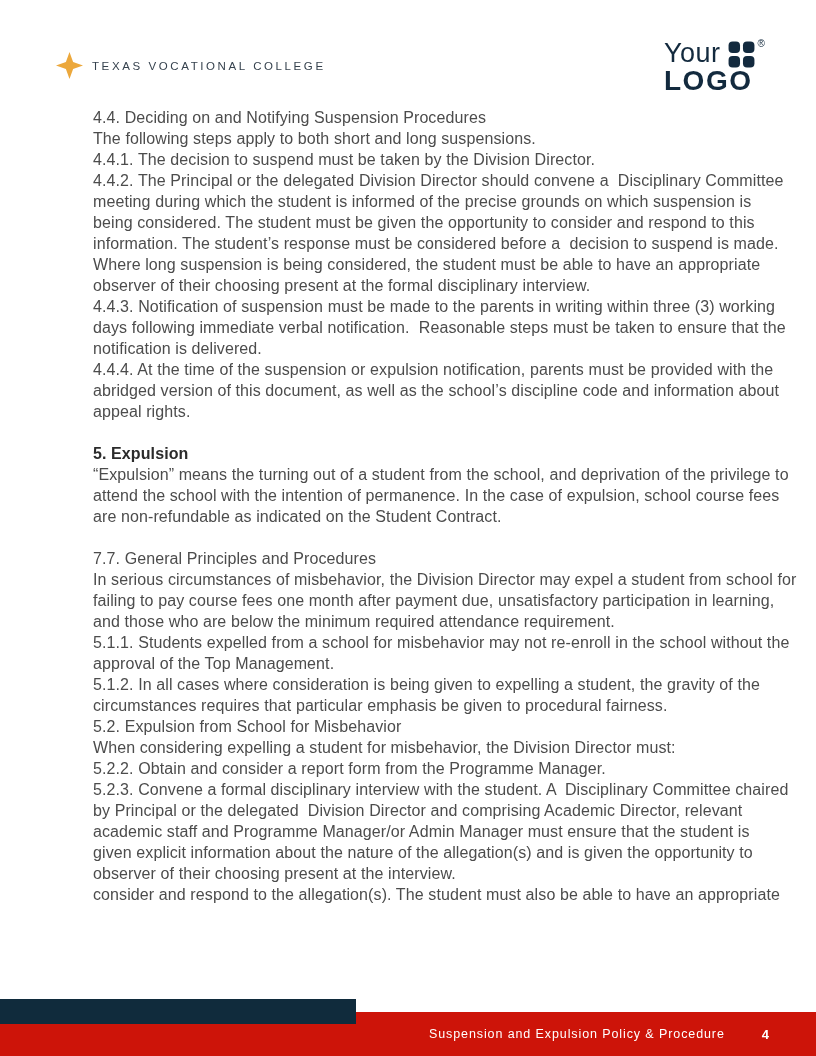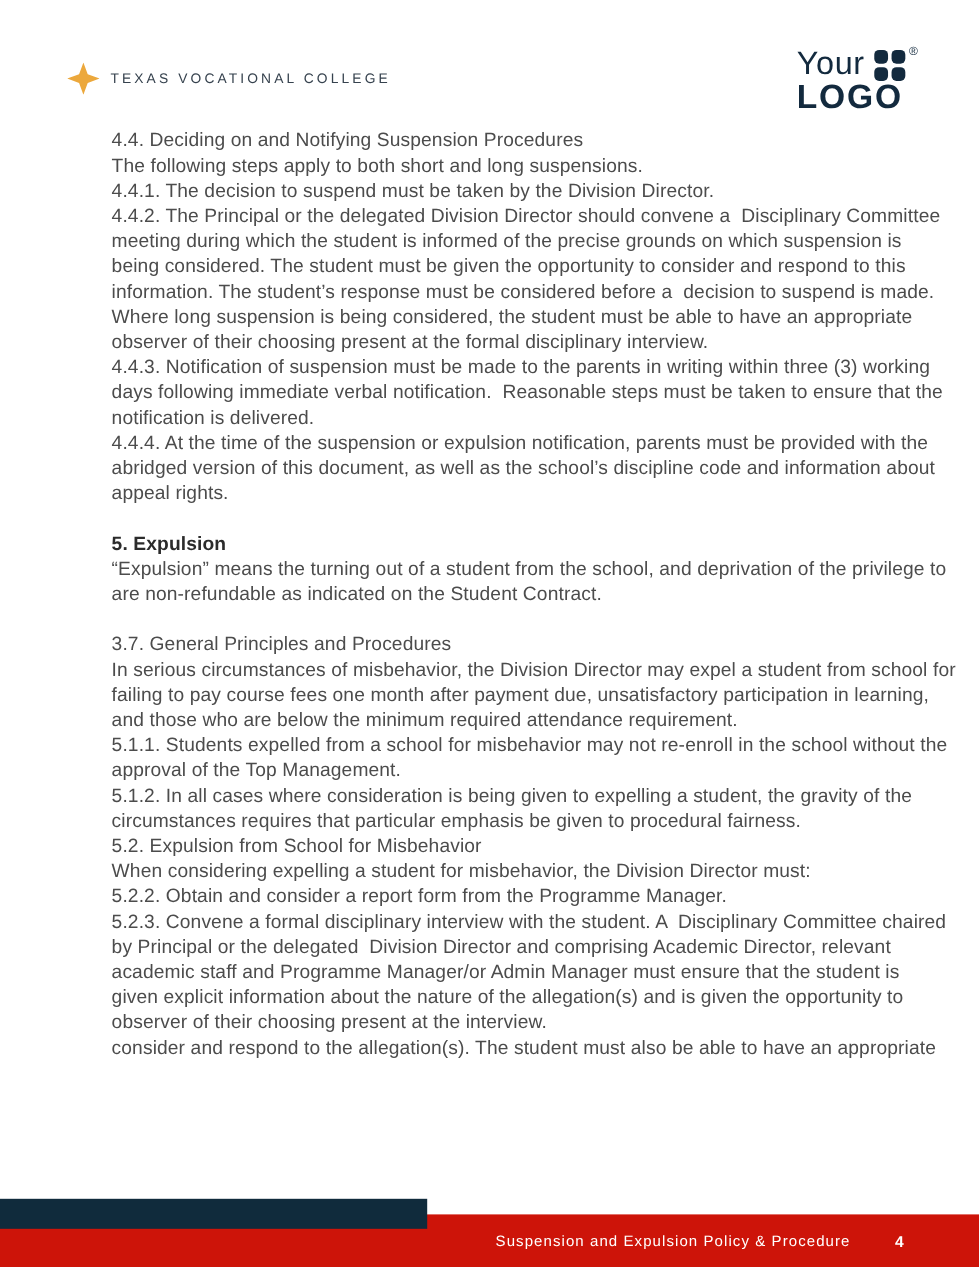"attend the school with the" div.line { html: none -> <div>attend the school with the intention of permanence. In the case of expulsion, school course fees</div> }
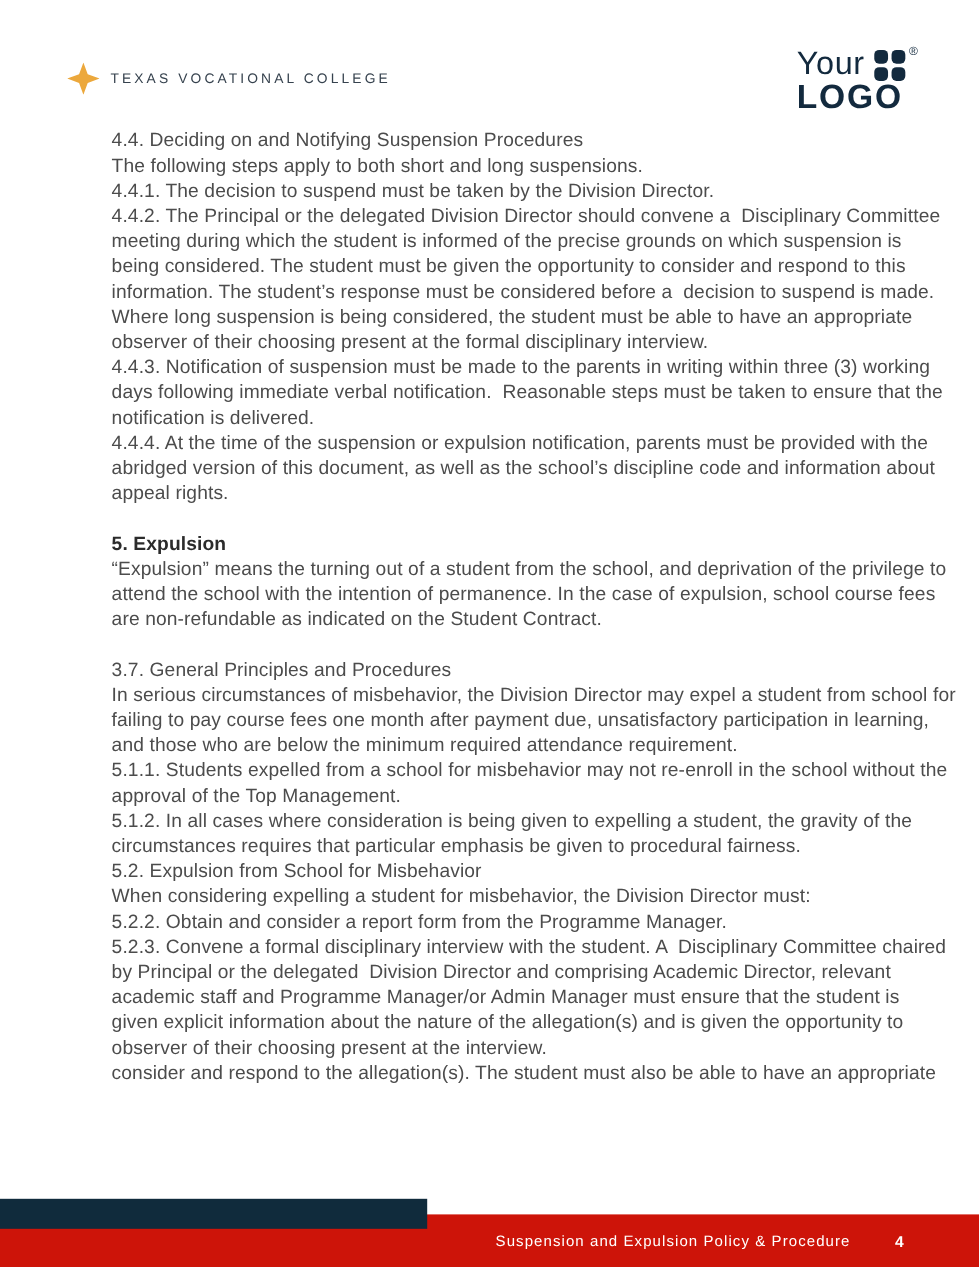"3.7. General Principles and Procedures" div.line { text: 3.7 -> 7.7 }
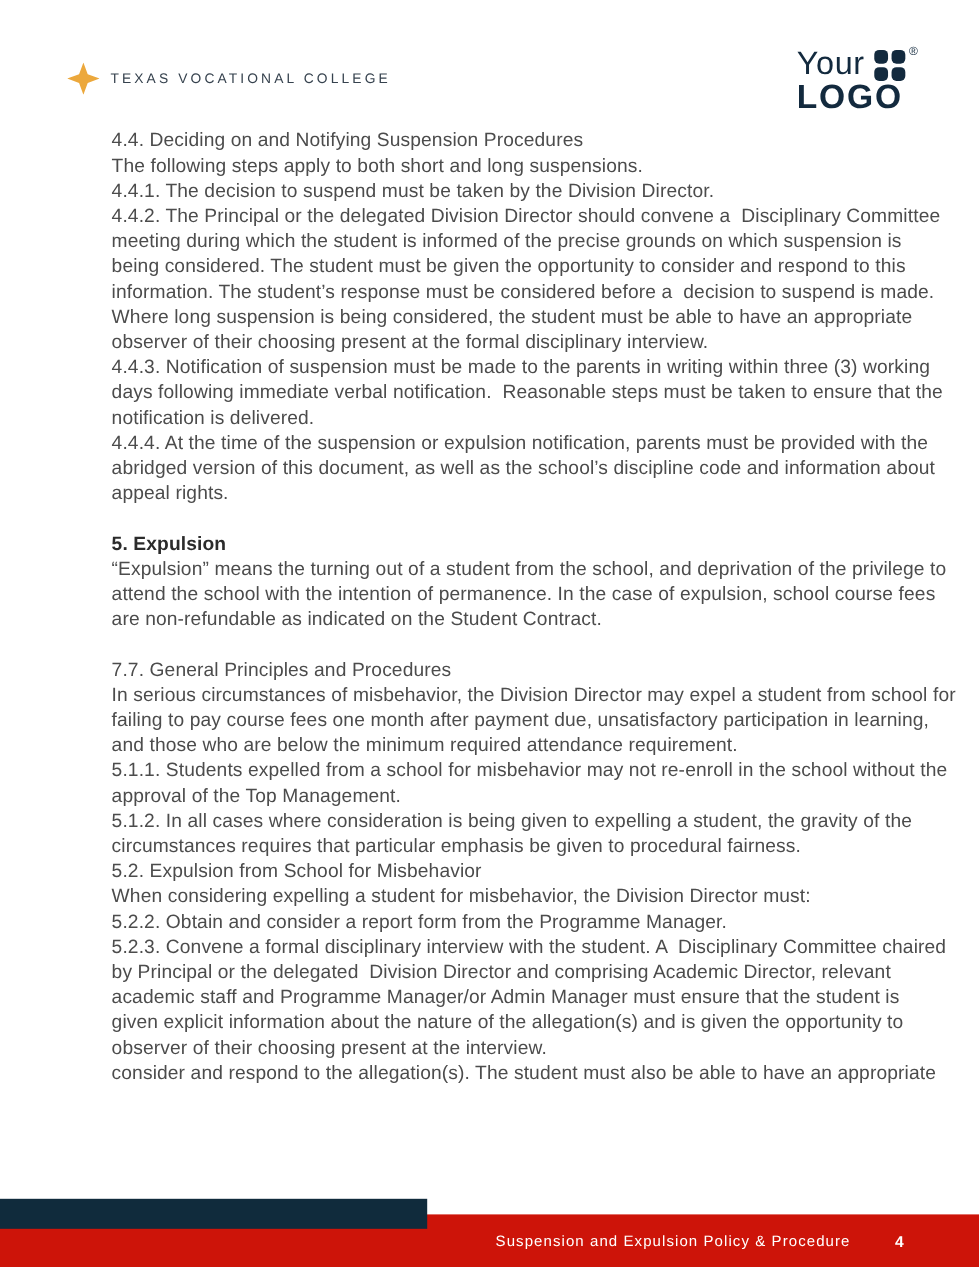"Suspension and Expulsion Policy &" .footer-red-bar { padding-right: 63px -> 47px }
